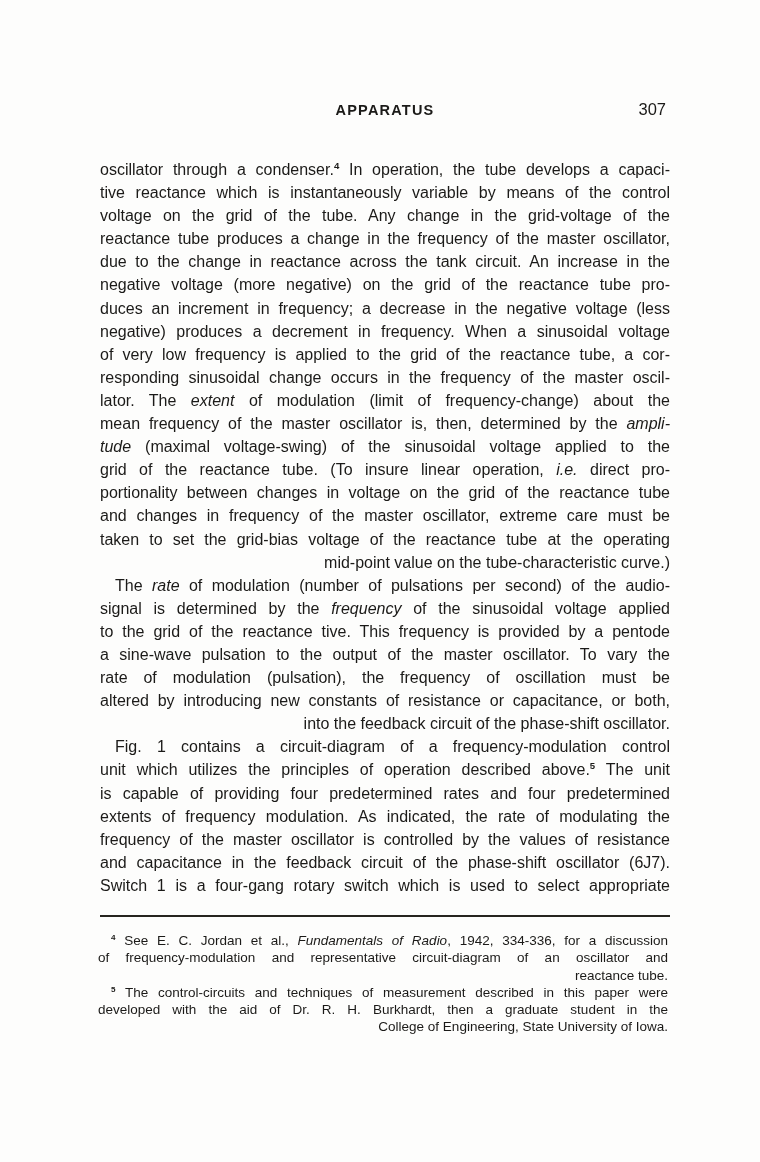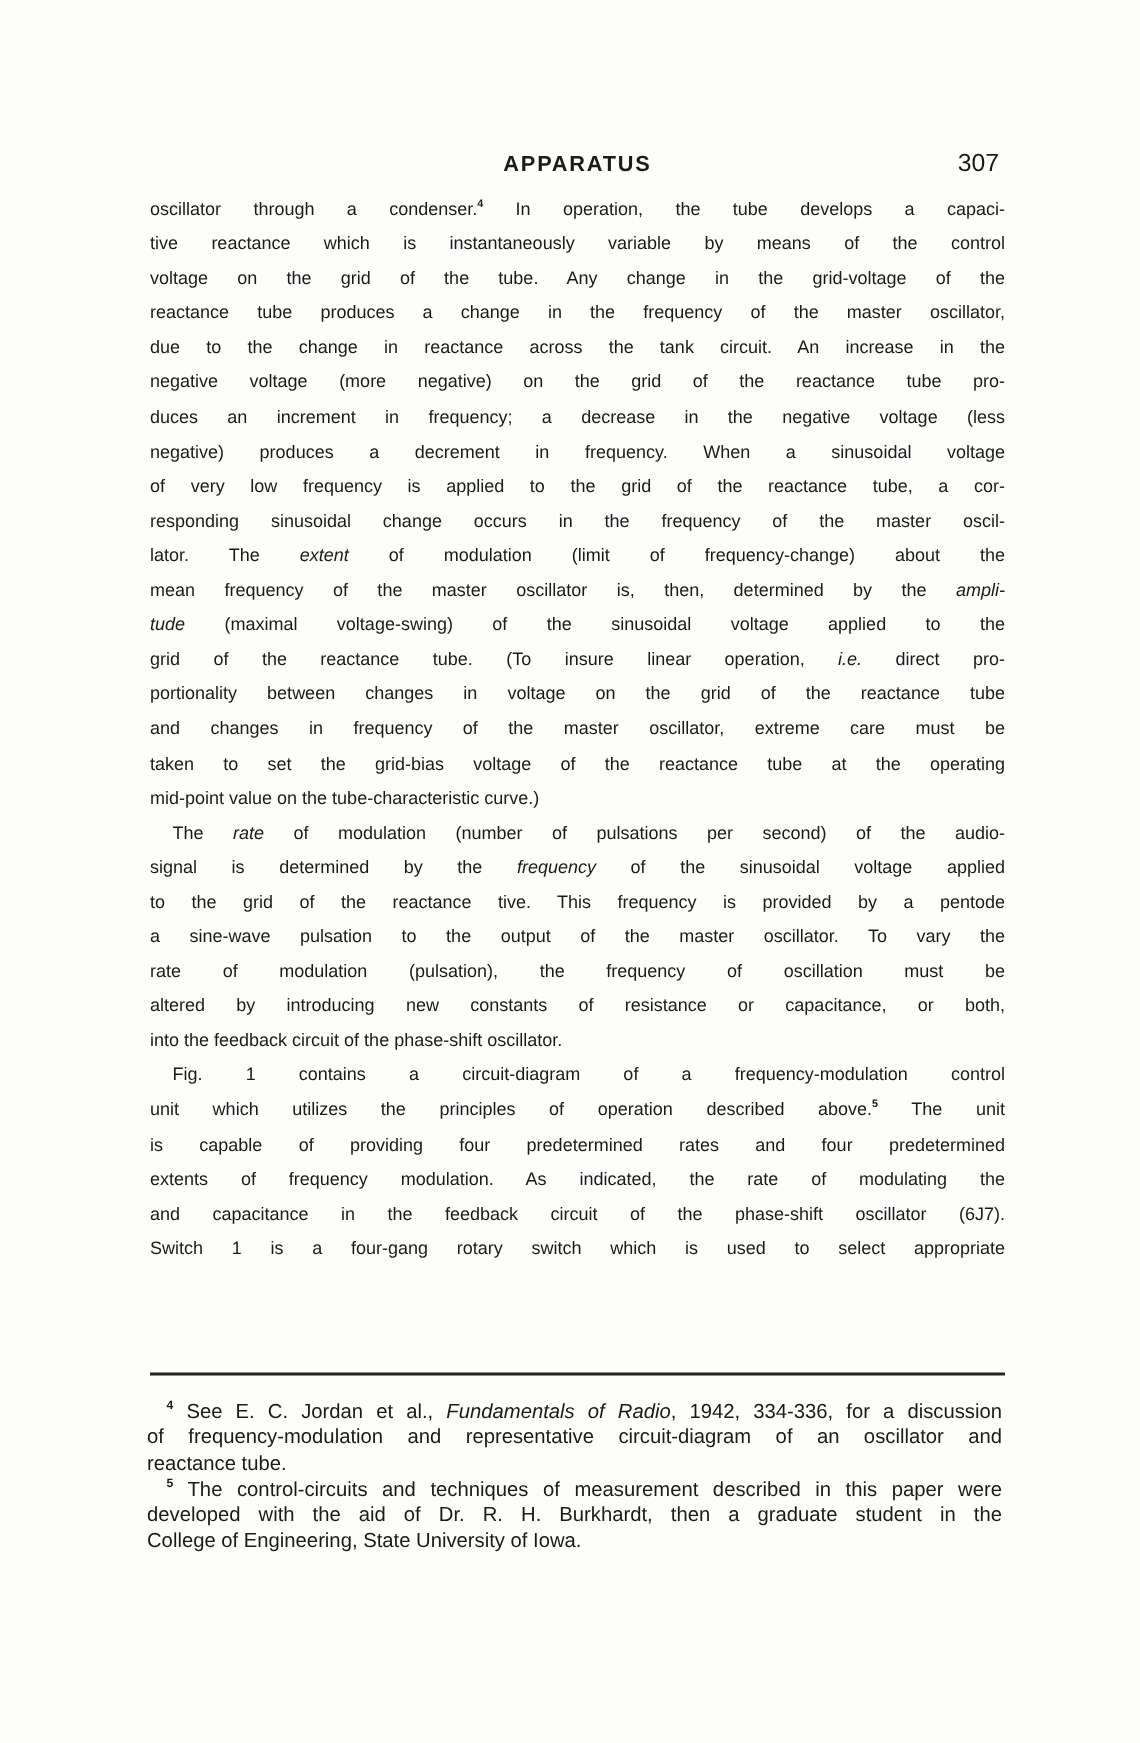"oscillator through a condenser.4 In" .body-text { font-size: 12px -> 16px; top: 128px -> 158px }
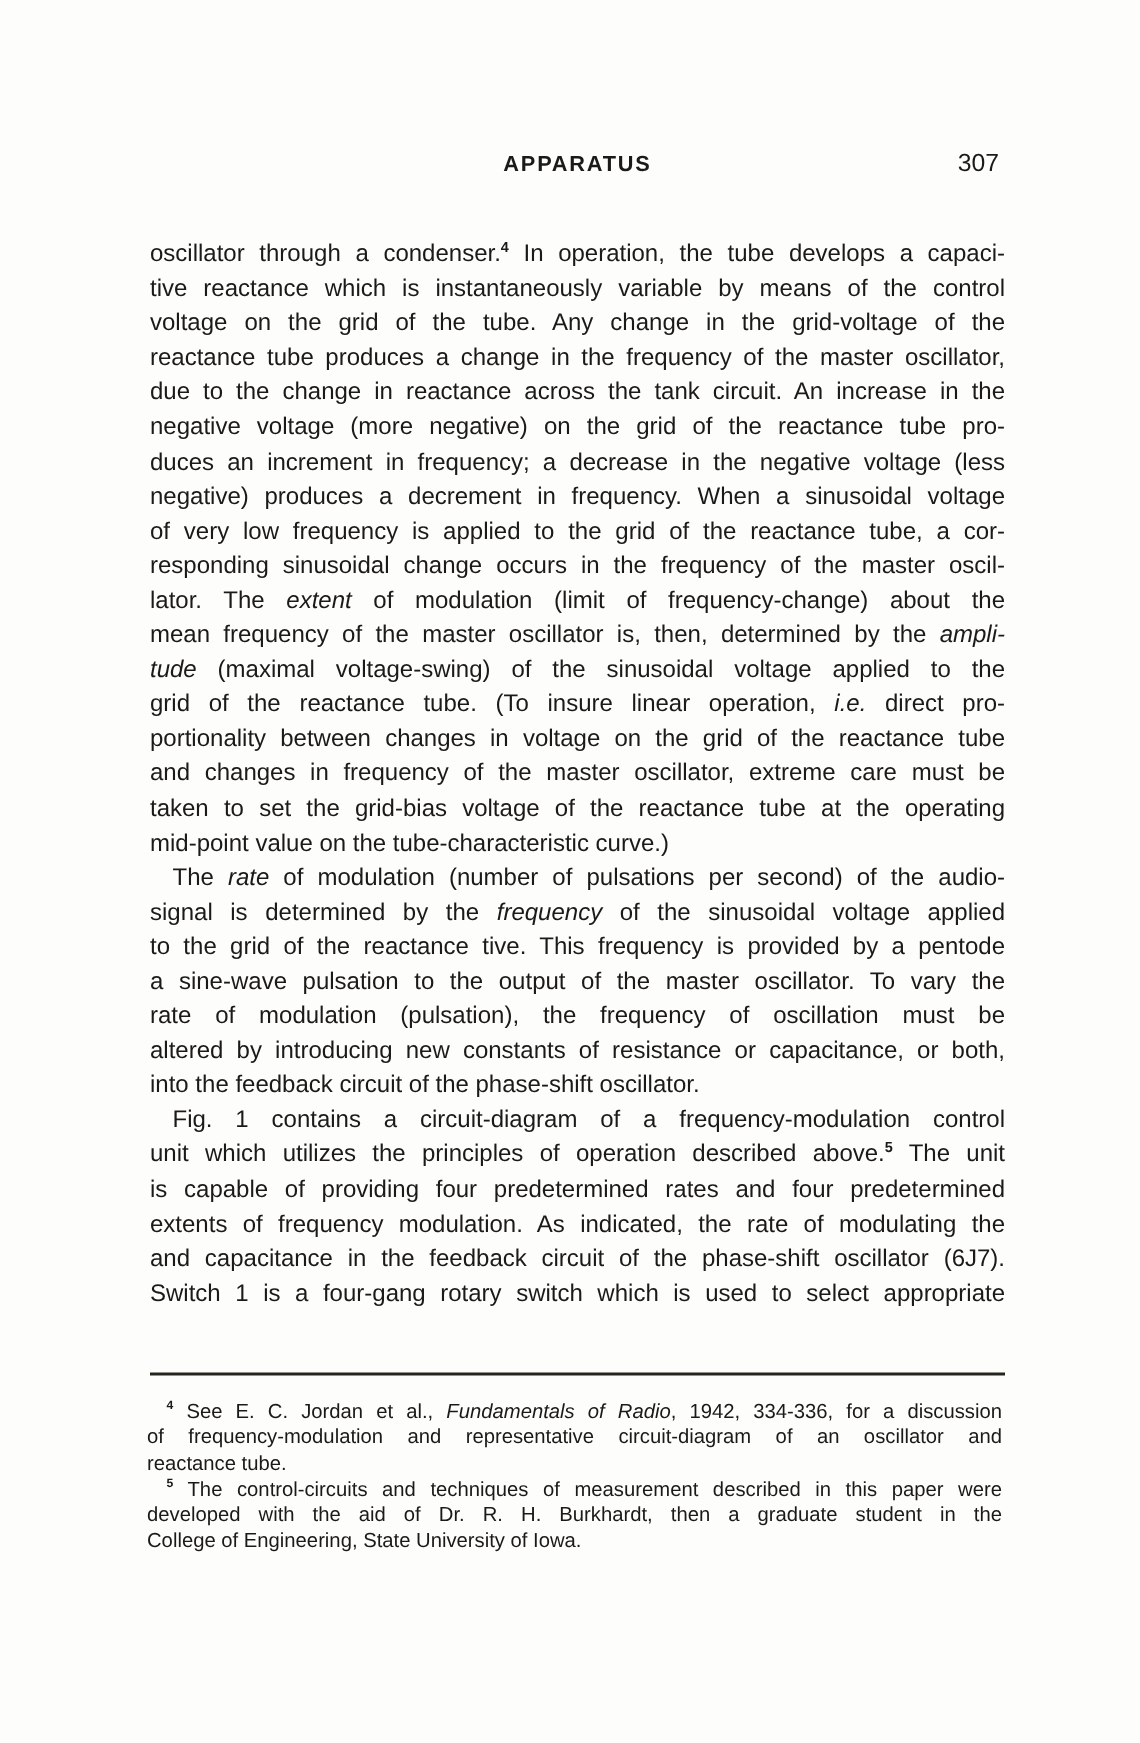"mid-point value on the" .tl { text-align: left -> right }
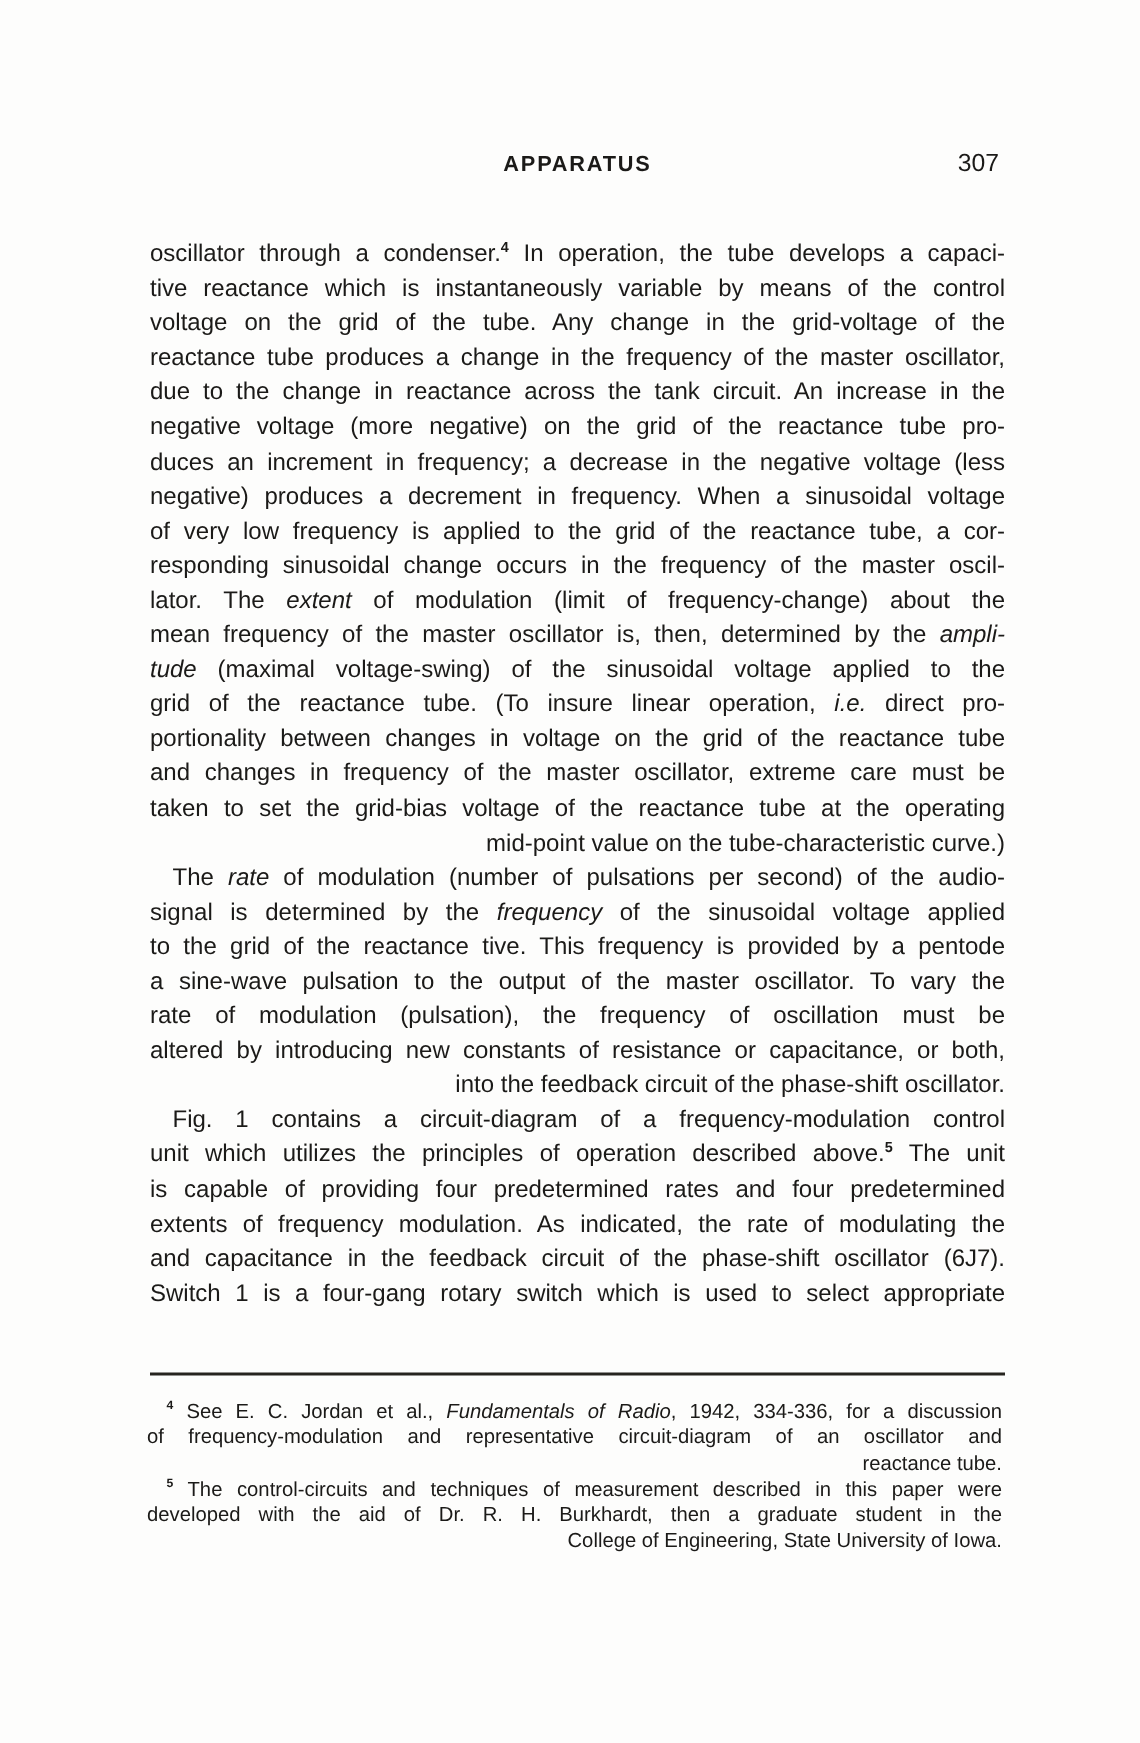"frequency of the master oscillator" div.tl { html: none -> <div><span>frequency of the master oscillator is controlled by the values of resistance</span></div> }
